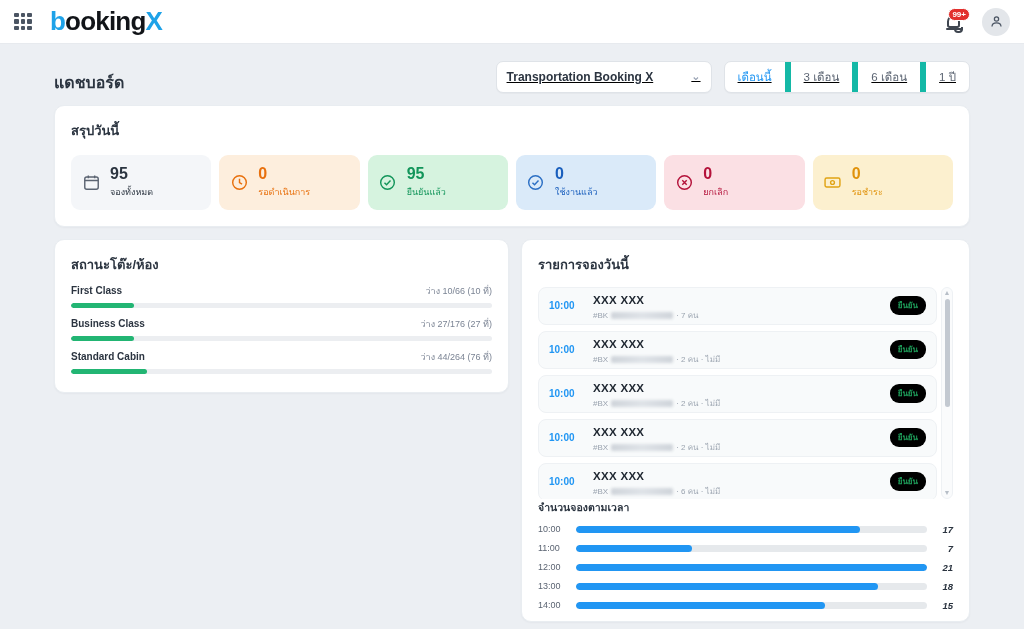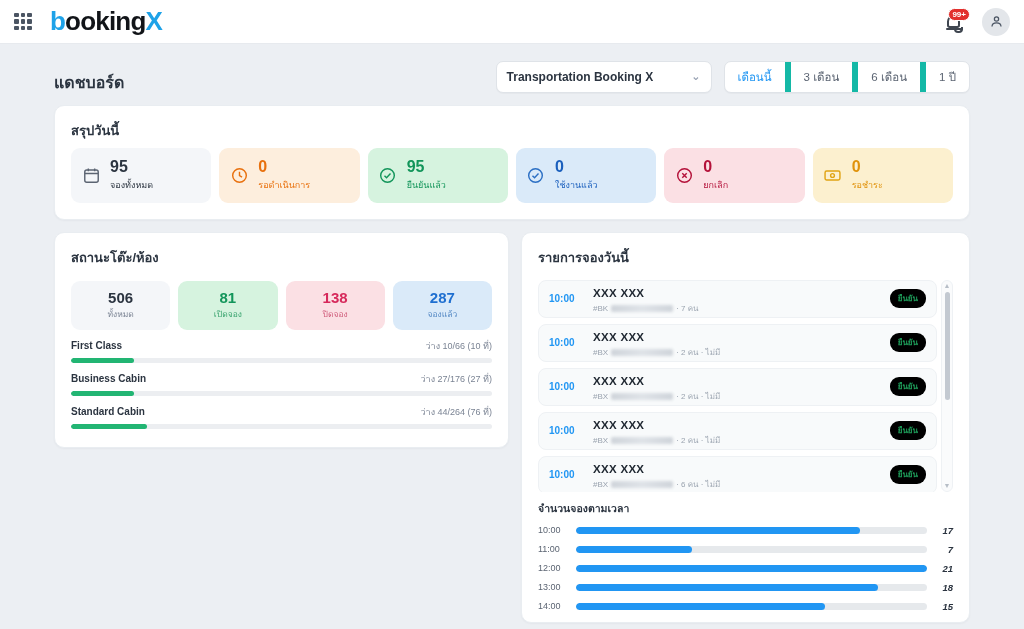"Transportation Booking X" .head-right { text-decoration: none -> underline }
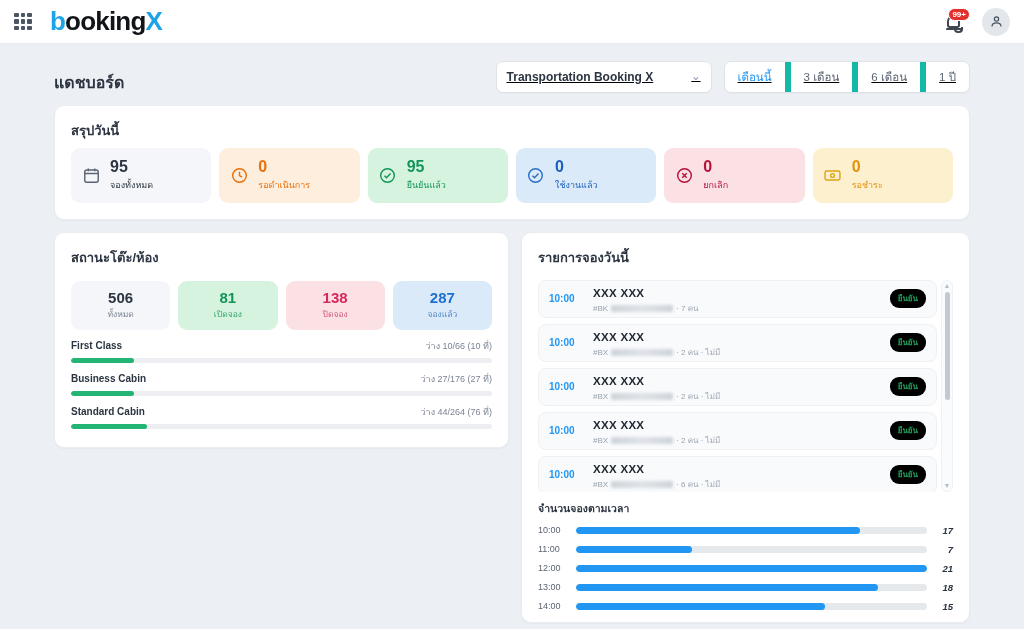"95" .stat-row { margin-top: 7px -> 14px }
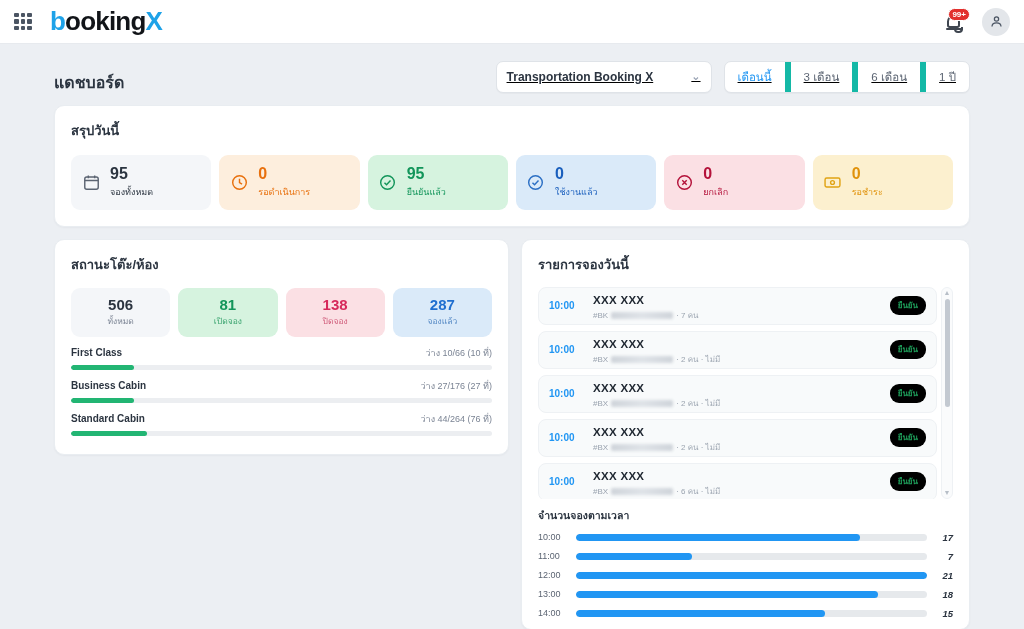"506" div.room-row { html: <div> <div> <div>506</div> <div>ทั้งหมด</div> </div> <div> <div>81</div> <div>เปิดจอง</div> </div> <div> <div>138</div> <div>ปิดจอง</div> </div> <div> <div>287</div> <div>จองแล้ว</div> </div> </div> -> none }
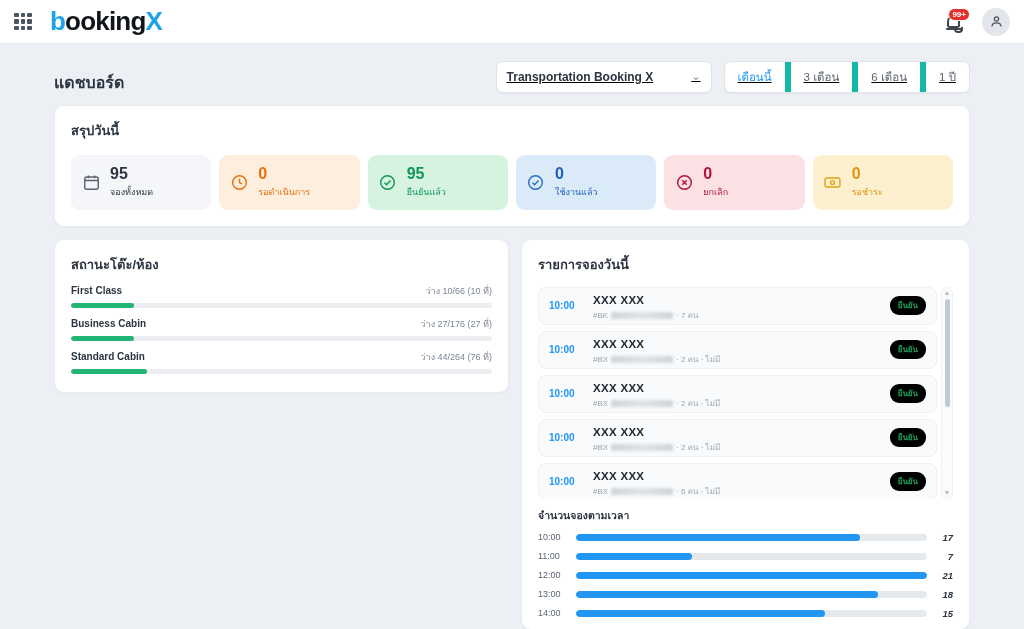"Business Cabin" span.zone-name { text: Cabin -> Class }
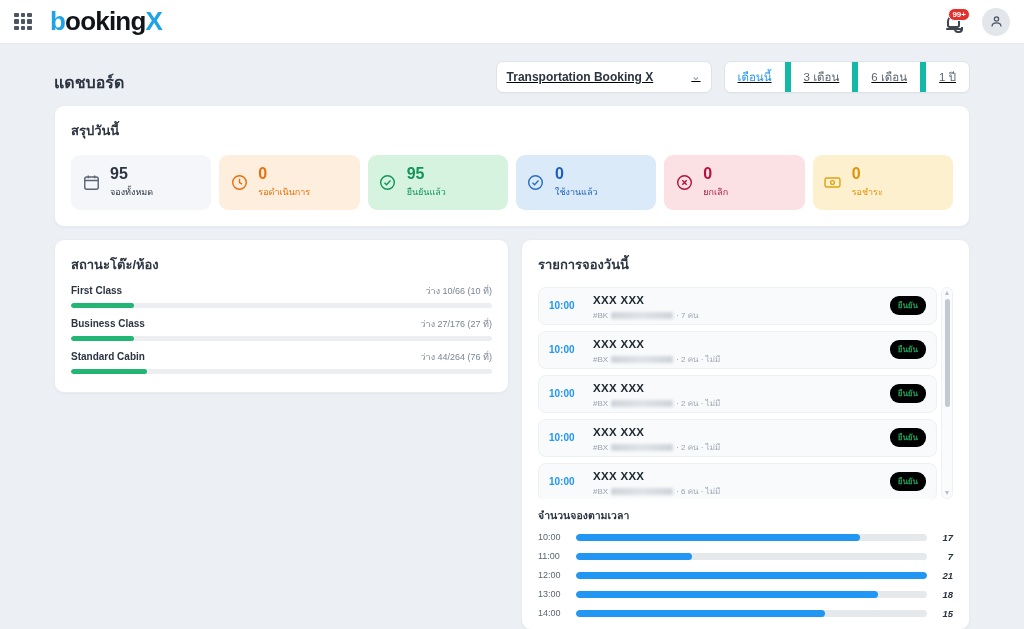"จำนวนจองตามเวลา" .chart-title { margin-top: 8px -> none }
